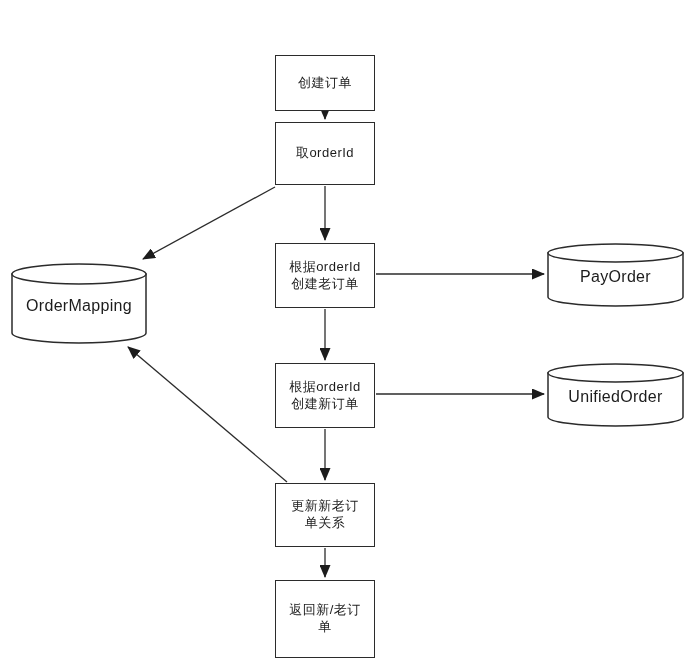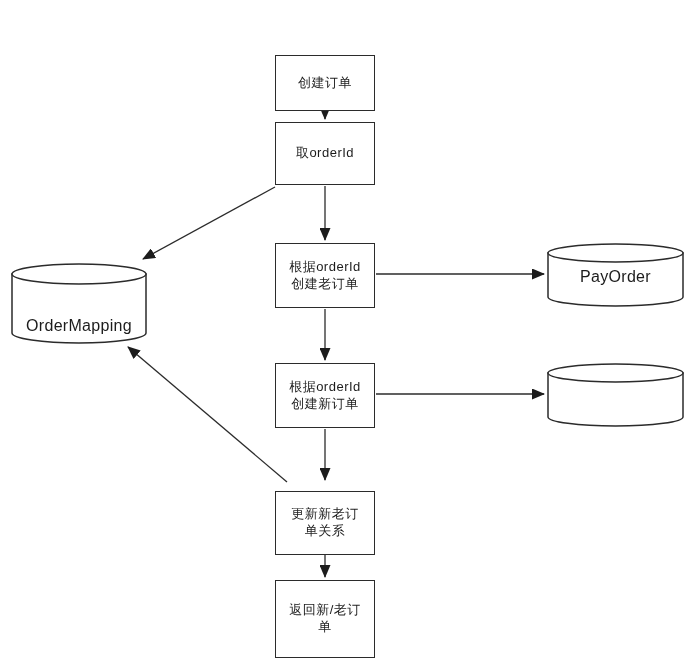"OrderMapping" #label-order-mapping { margin-top: 20px -> none }
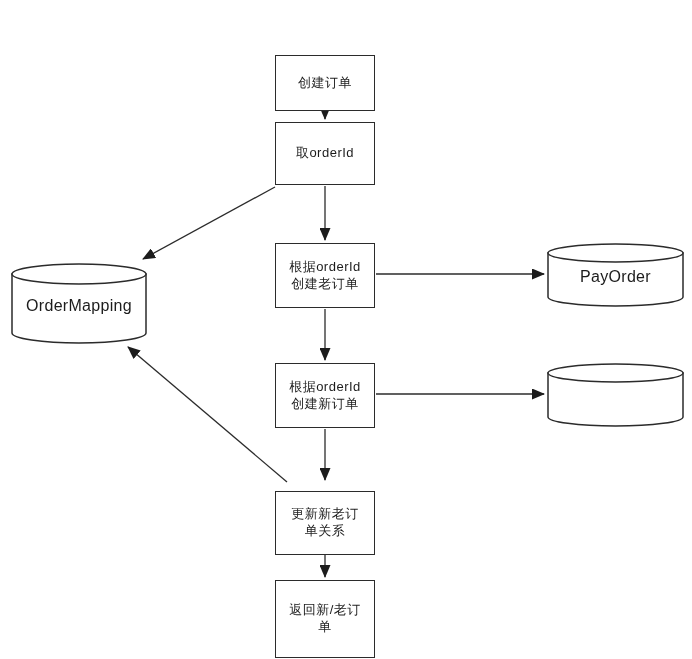"UnifiedOrder" div.db-label { html: none -> <div>UnifiedOrder</div> }
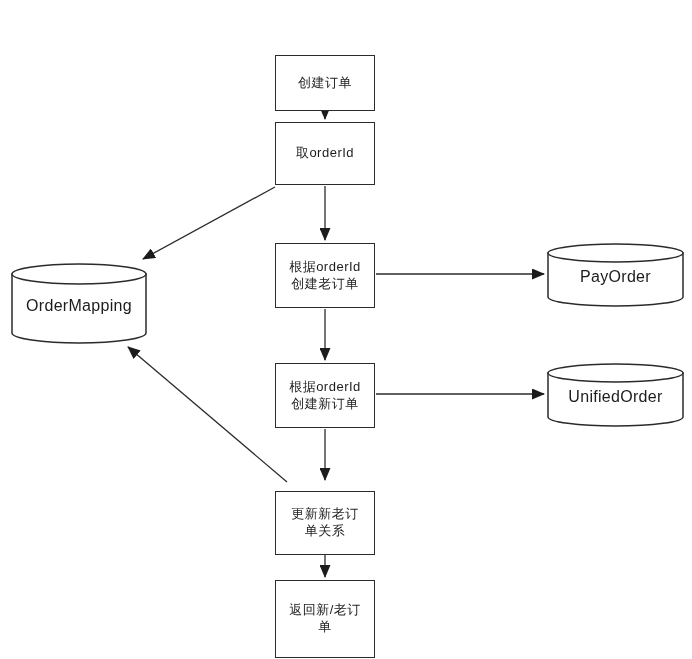"更新新老订" #node-update-rel { margin-top: 8px -> none }
